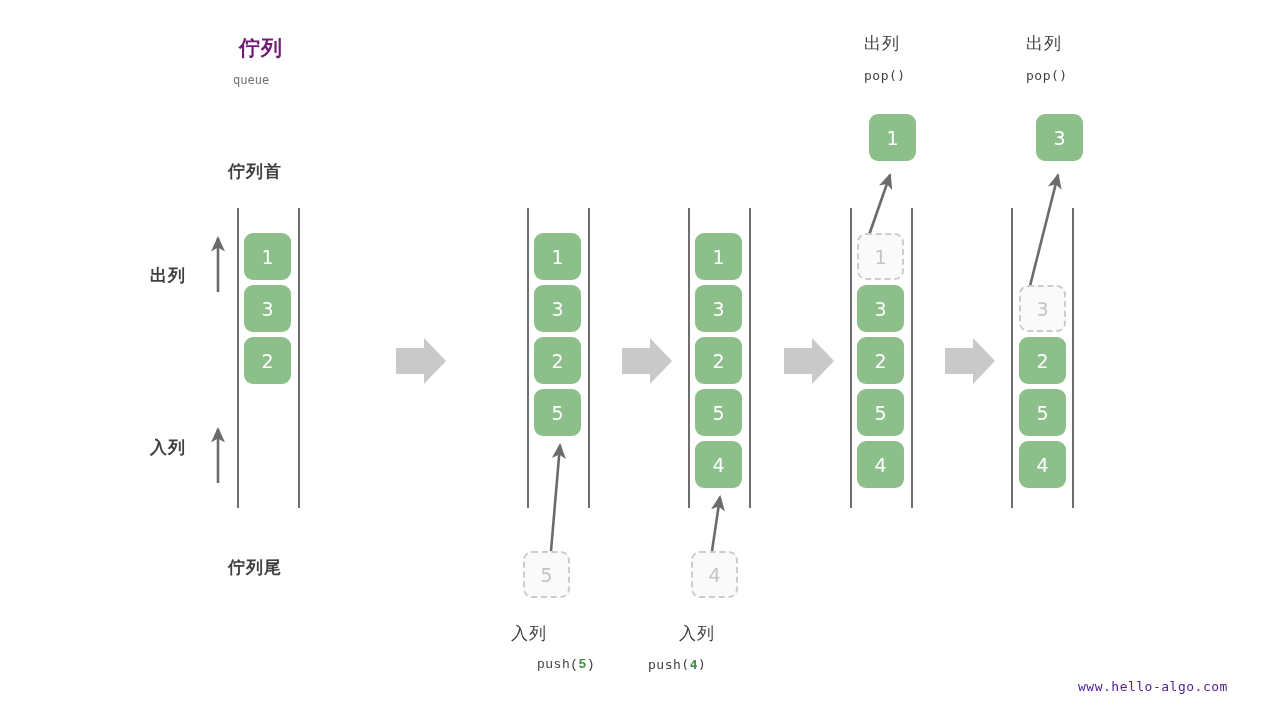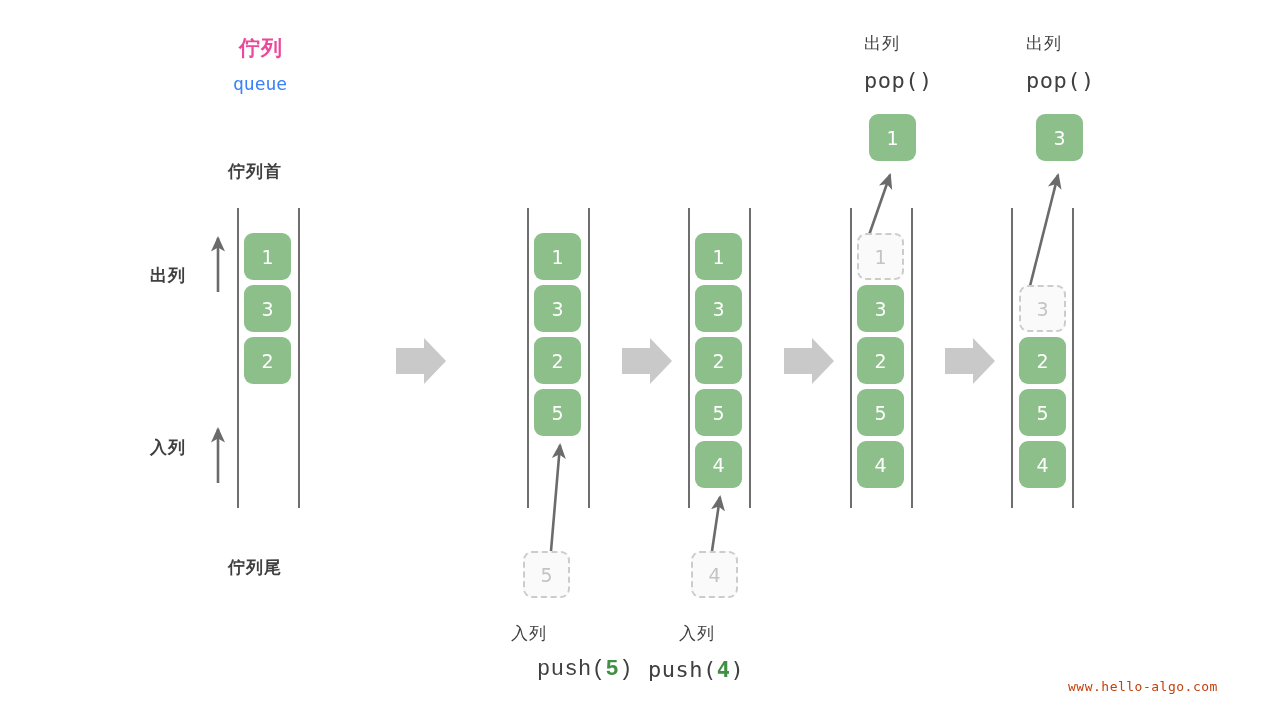"佇列" .title-cn { color: #ec4899 -> #701a75 }
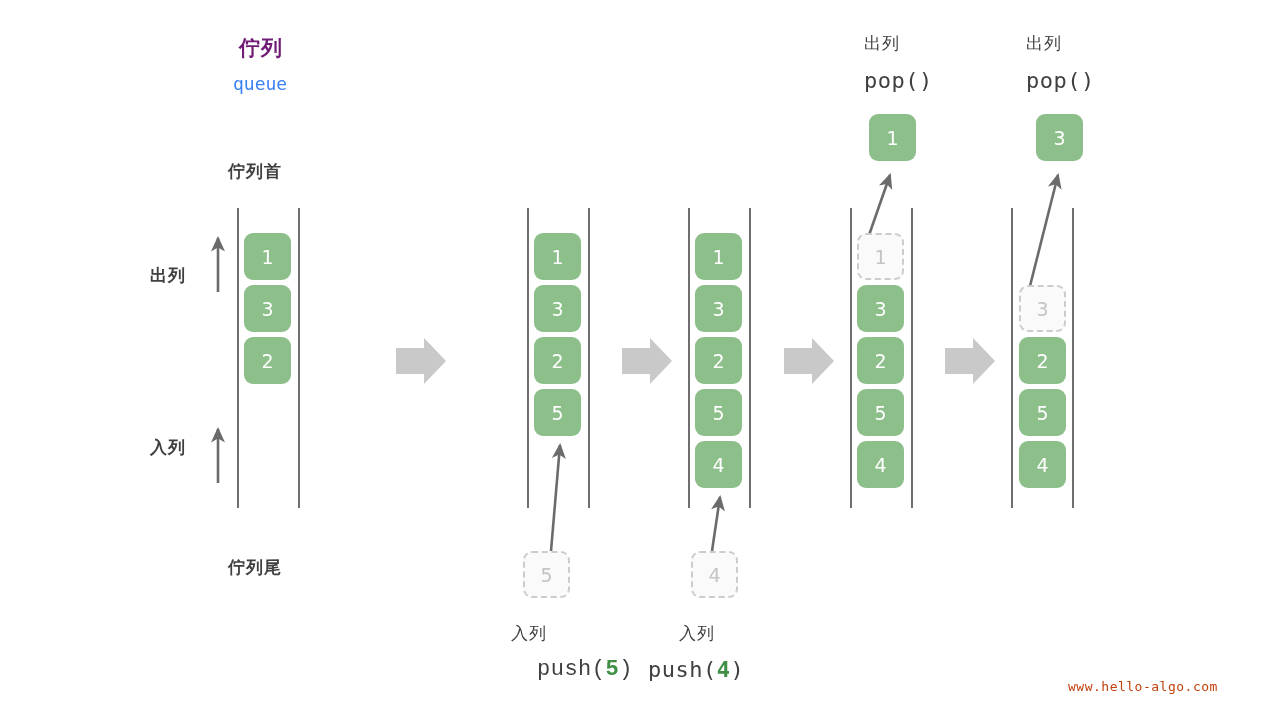"queue" .title-en { color: #3b82f6 -> #737373; font-size: 18px -> 12px }
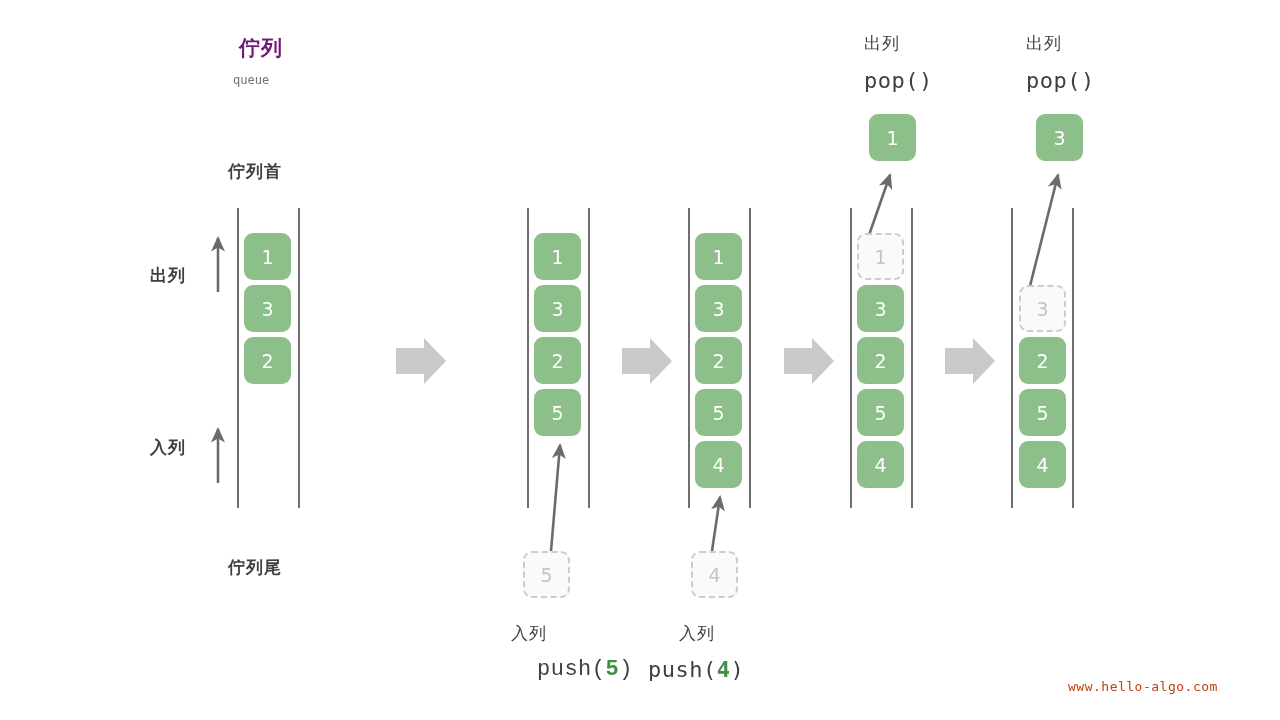"pop()" .op-code { font-size: 22px -> 13px }
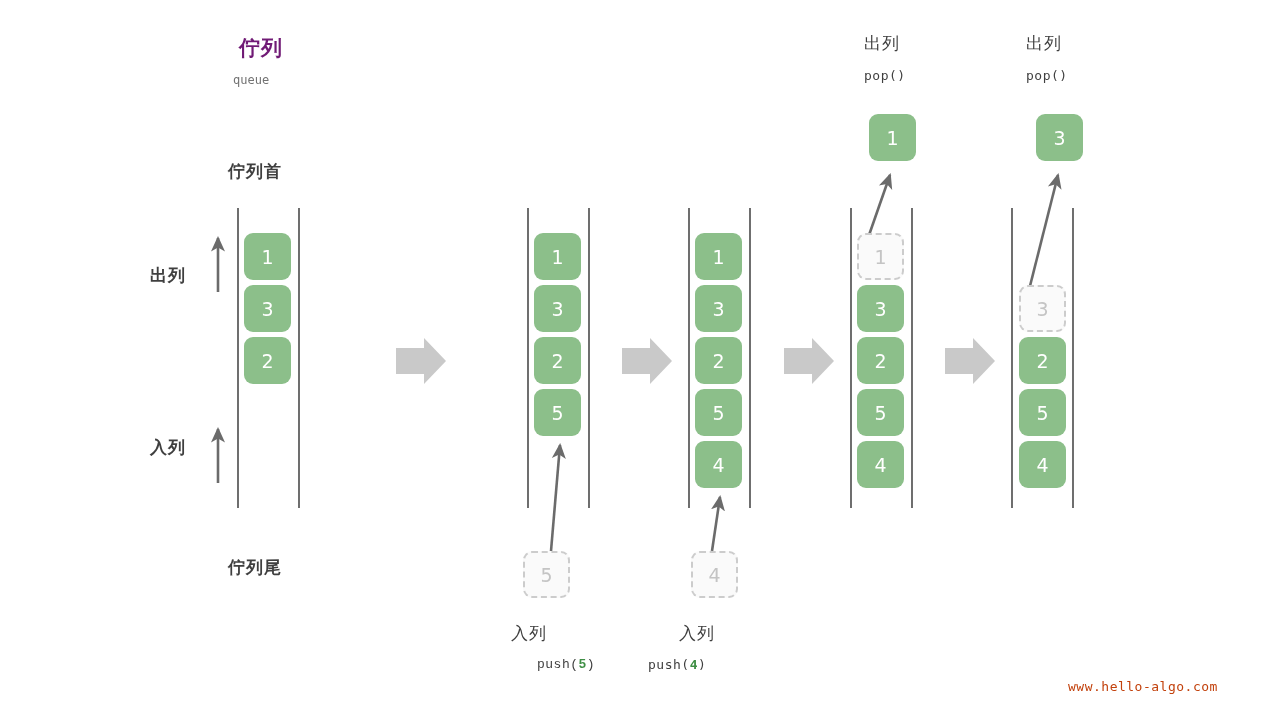"www.hello-algo.com" .watermark { color: #c2410c -> #4c1d95; margin-left: none -> 10px }
